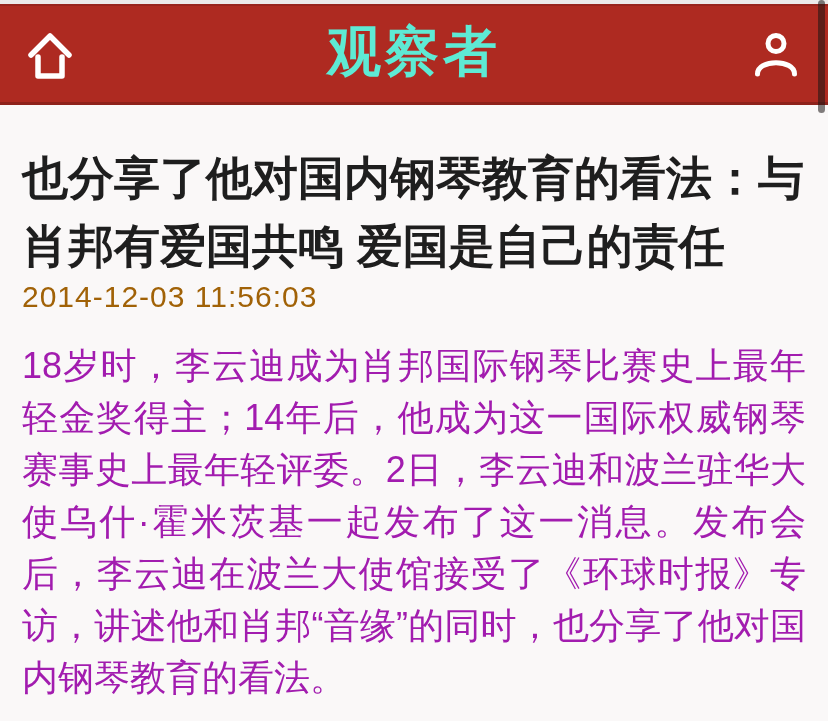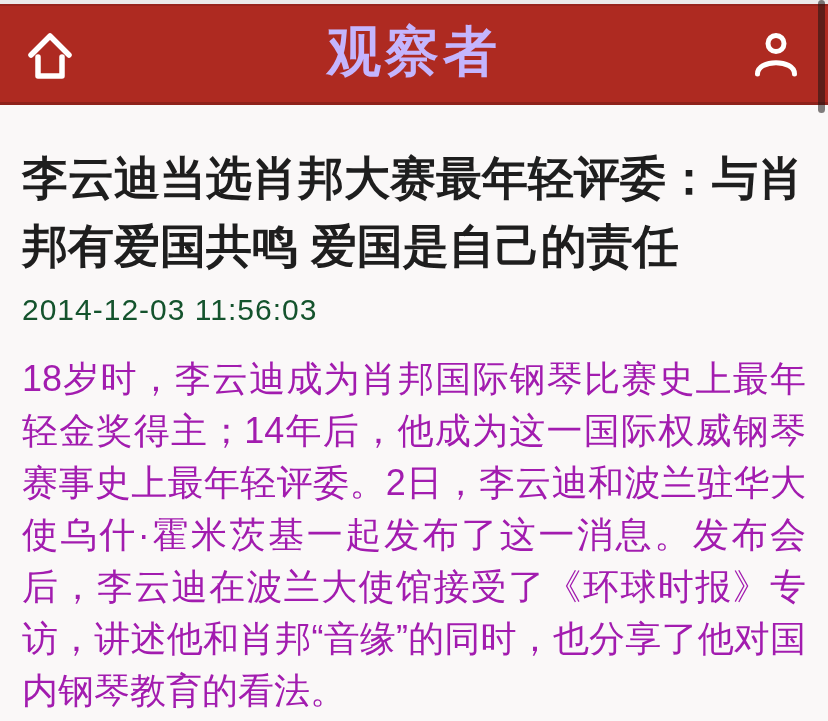"观察者" .app-logo { color: #c4b5fd -> #5eead4 }
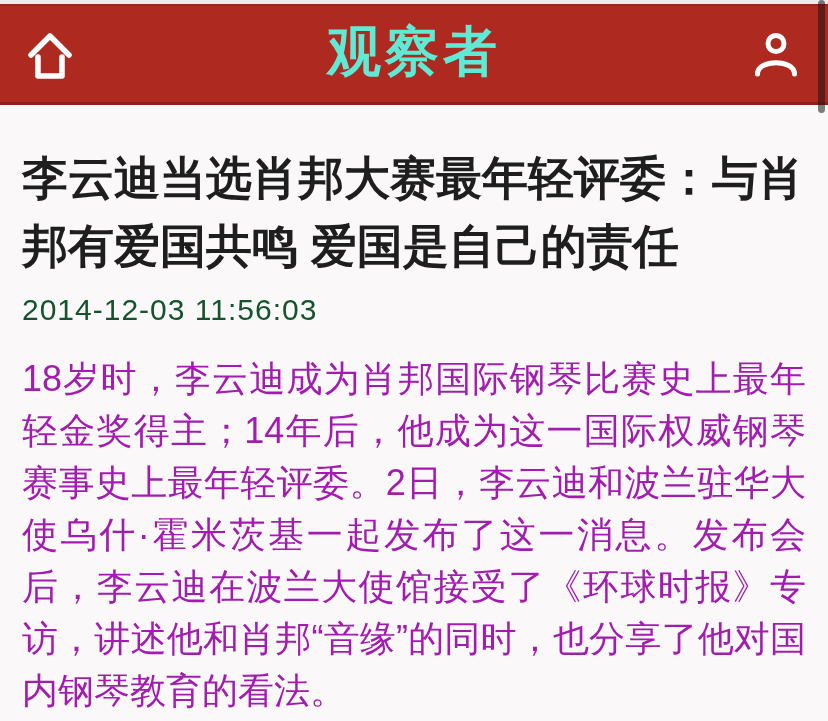"李云迪当选肖邦大赛最年轻评委：与肖邦有爱国共鸣 爱国是自己的责任" h1.article-title { text: 李云迪当选肖邦大赛最年轻评委 -> 也分享了他对国内钢琴教育的看法 }
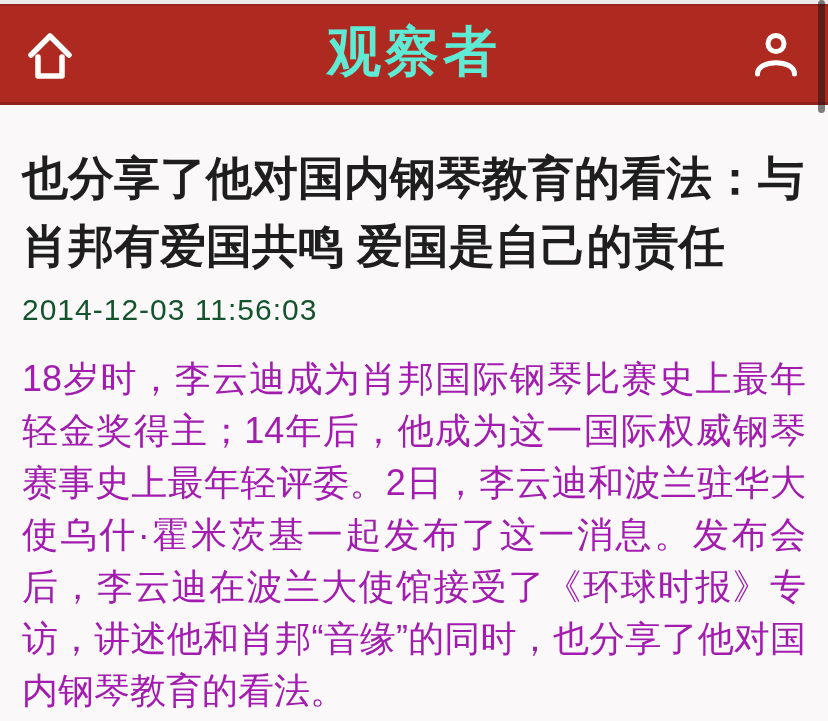"2014-12-03 11:56:03" .article-date { color: #14532d -> #a16207; margin-top: 13px -> none }
